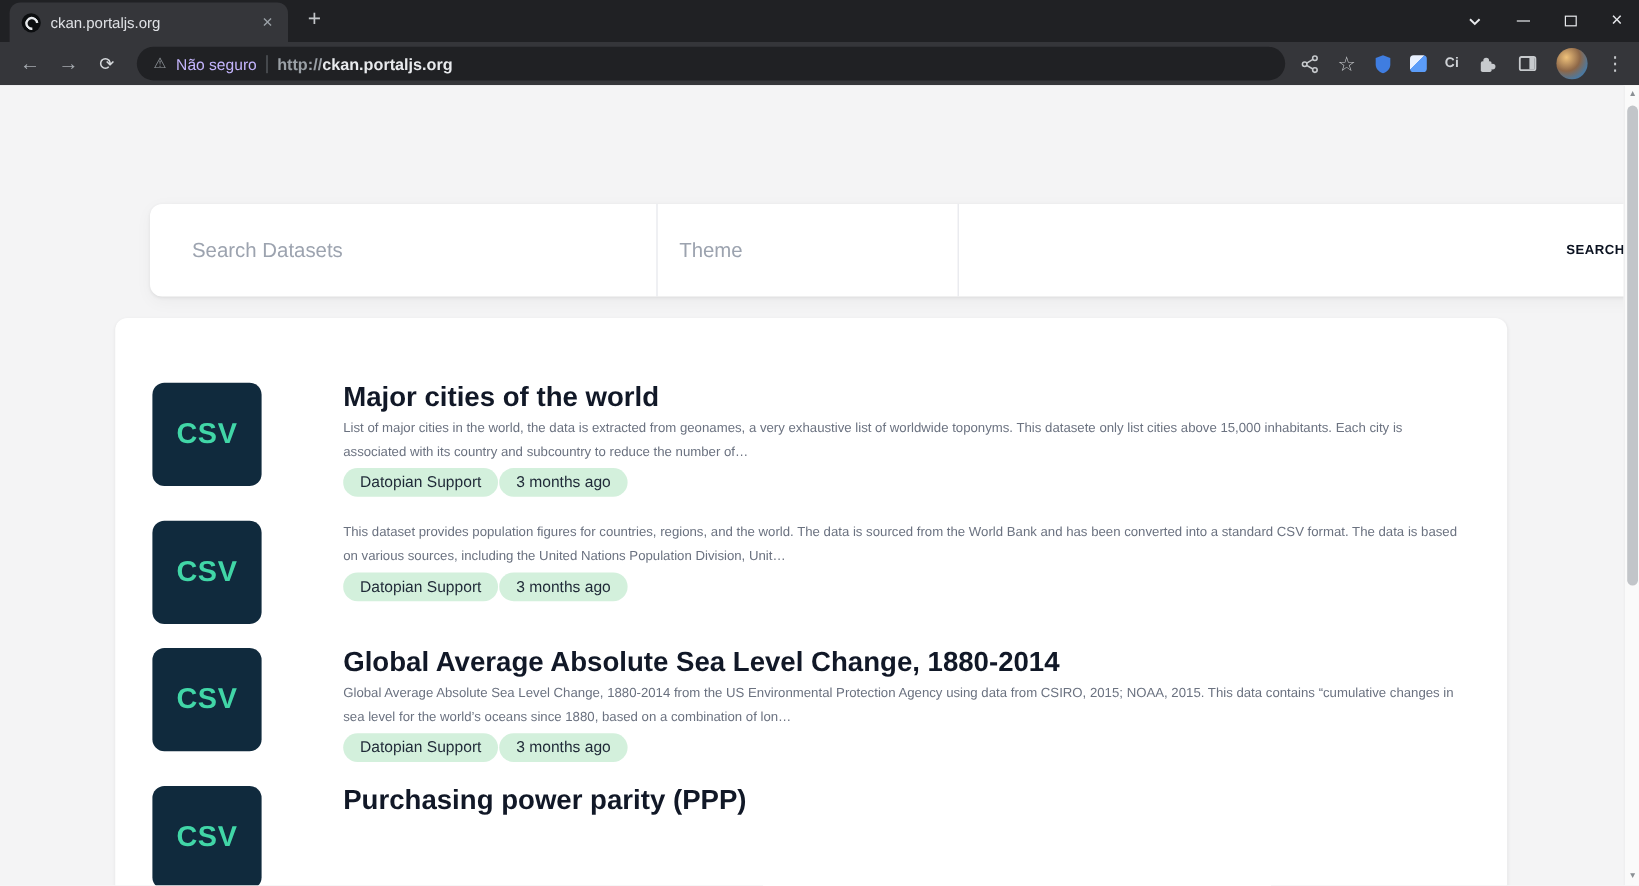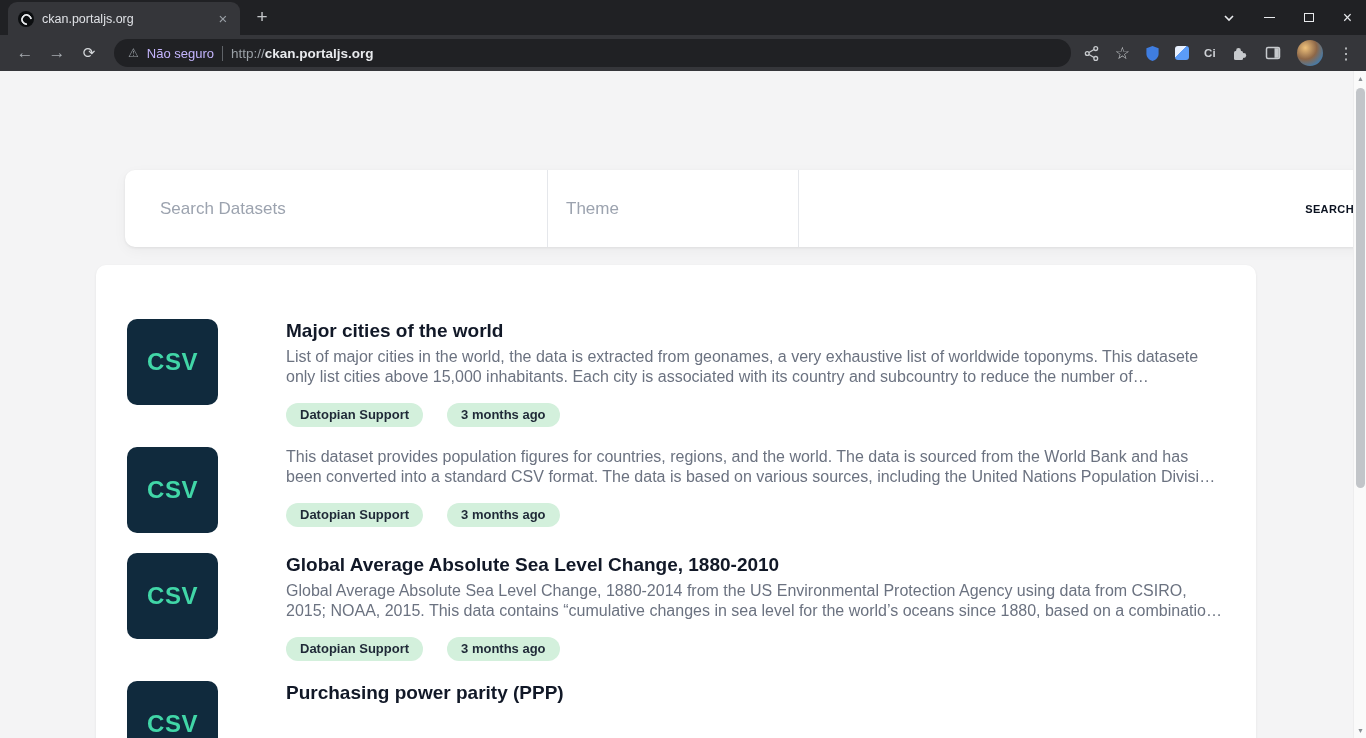"http://" .url .scheme { font-weight: 400 -> 700 }
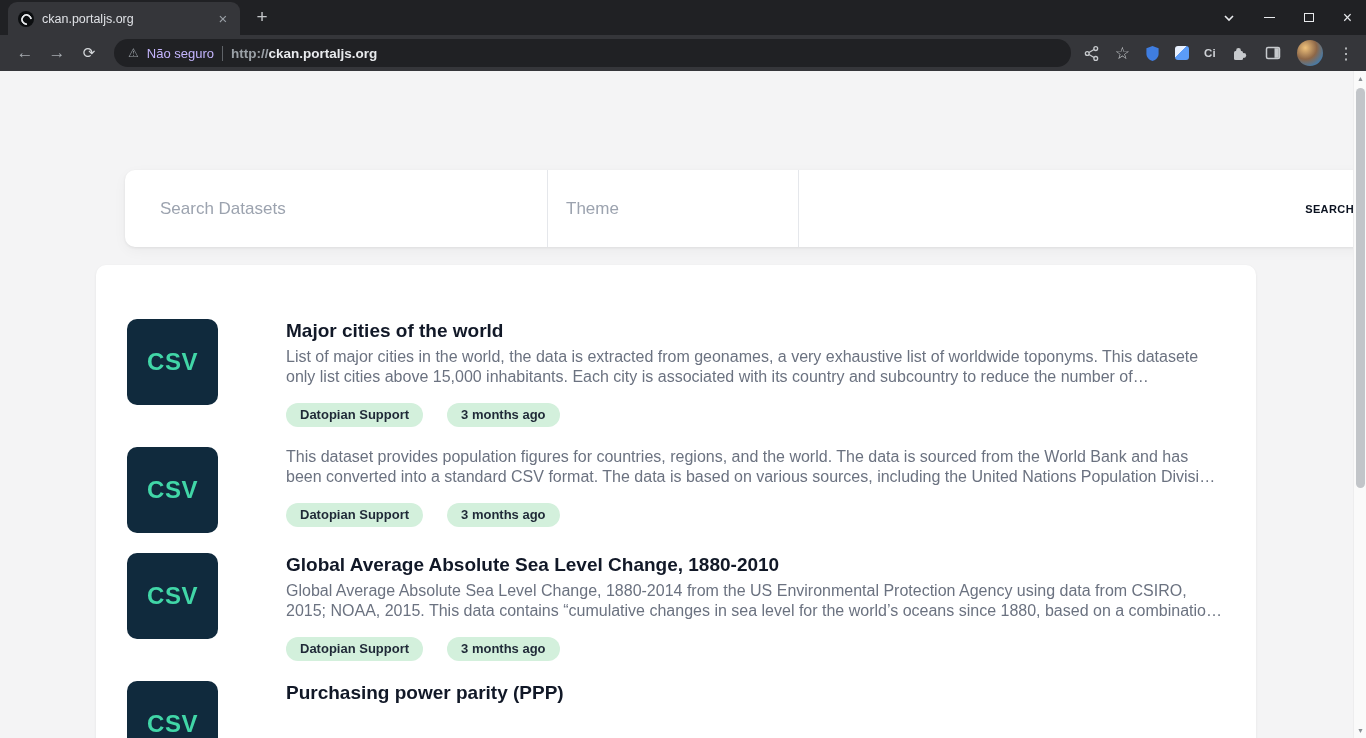"Major cities of the world" .dataset-title { font-size: 19px -> 23px }
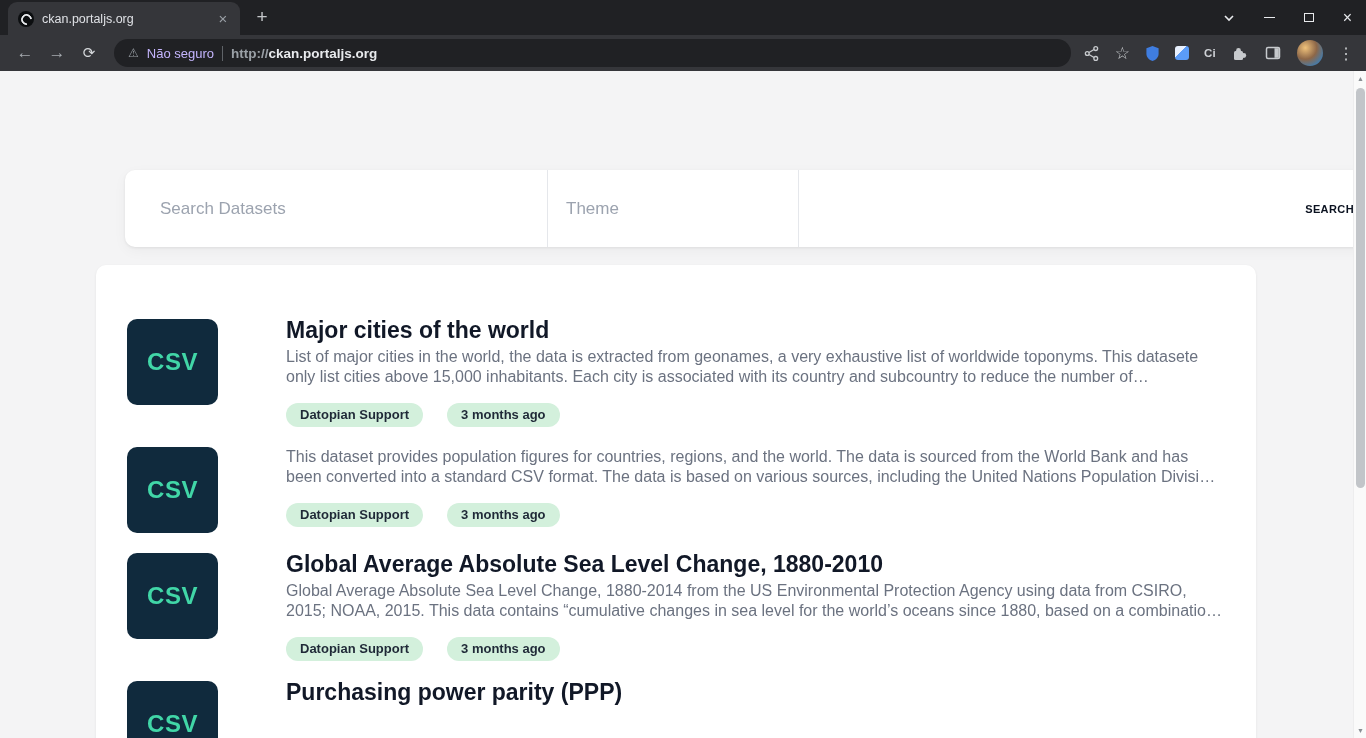"List of major cities in" .dataset-desc { font-size: 16px -> 11px }
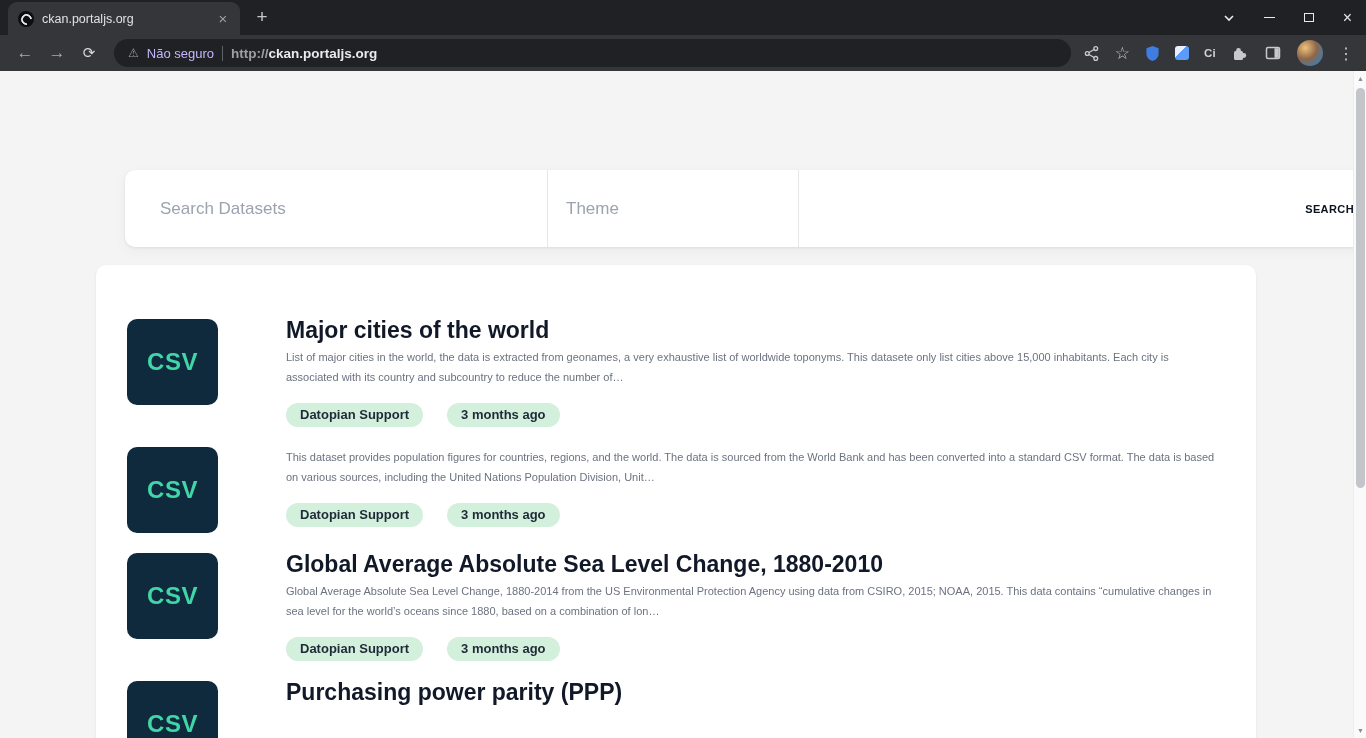"Datopian Support" .dataset-tags { font-weight: bold -> none; gap: 24px -> 1px; margin-top: 16px -> 3px }
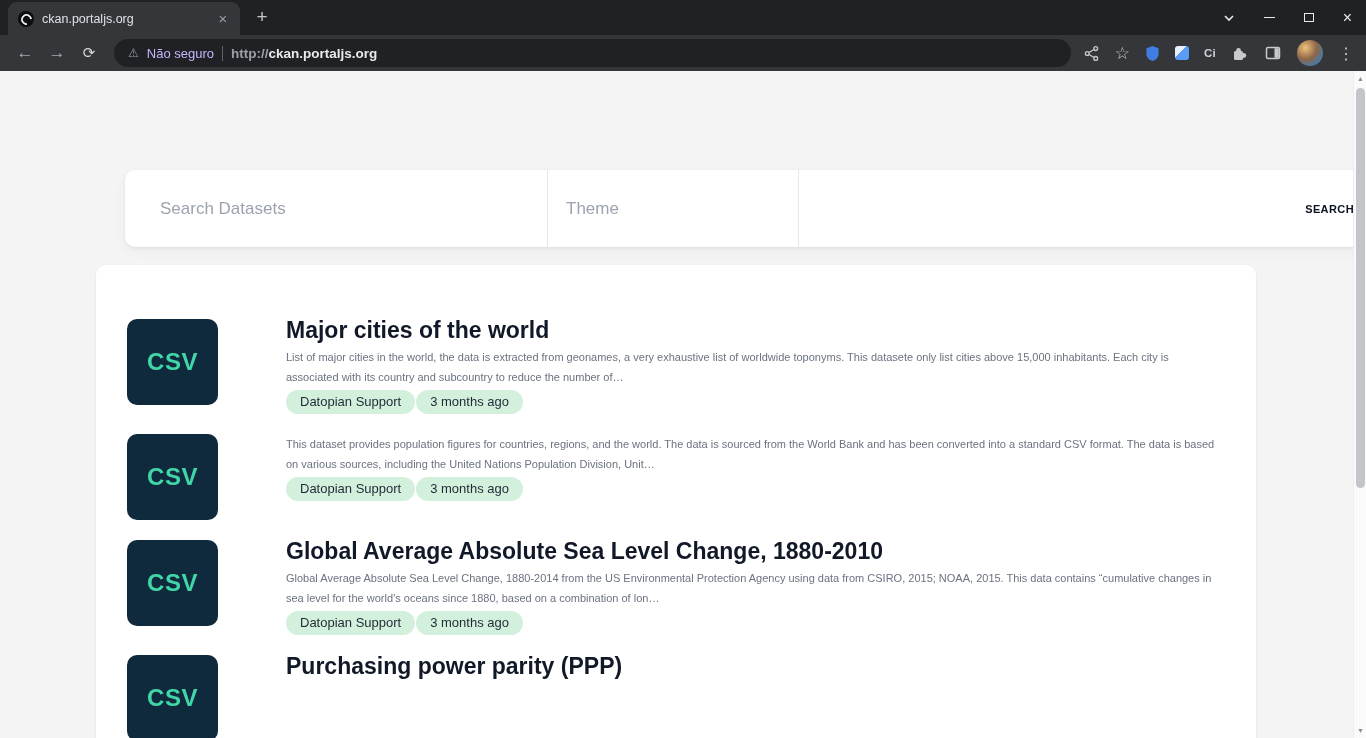"Global Average Absolute Sea Level Change, 1880-2010" div.dataset-title { text: 1880-2010 -> 1880-2014 }
